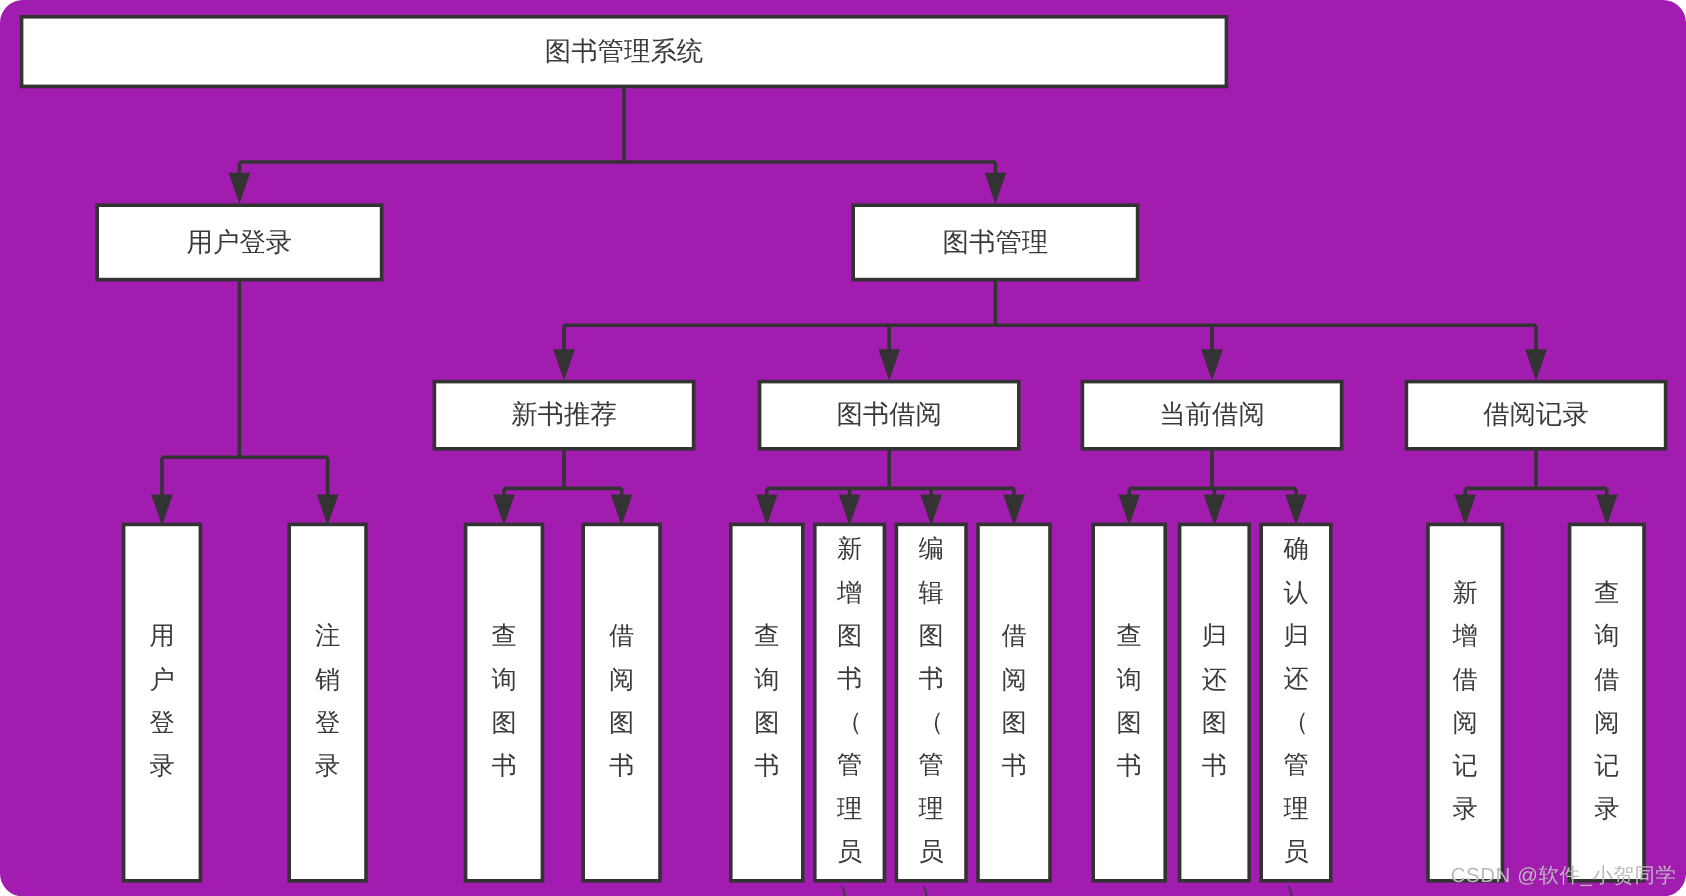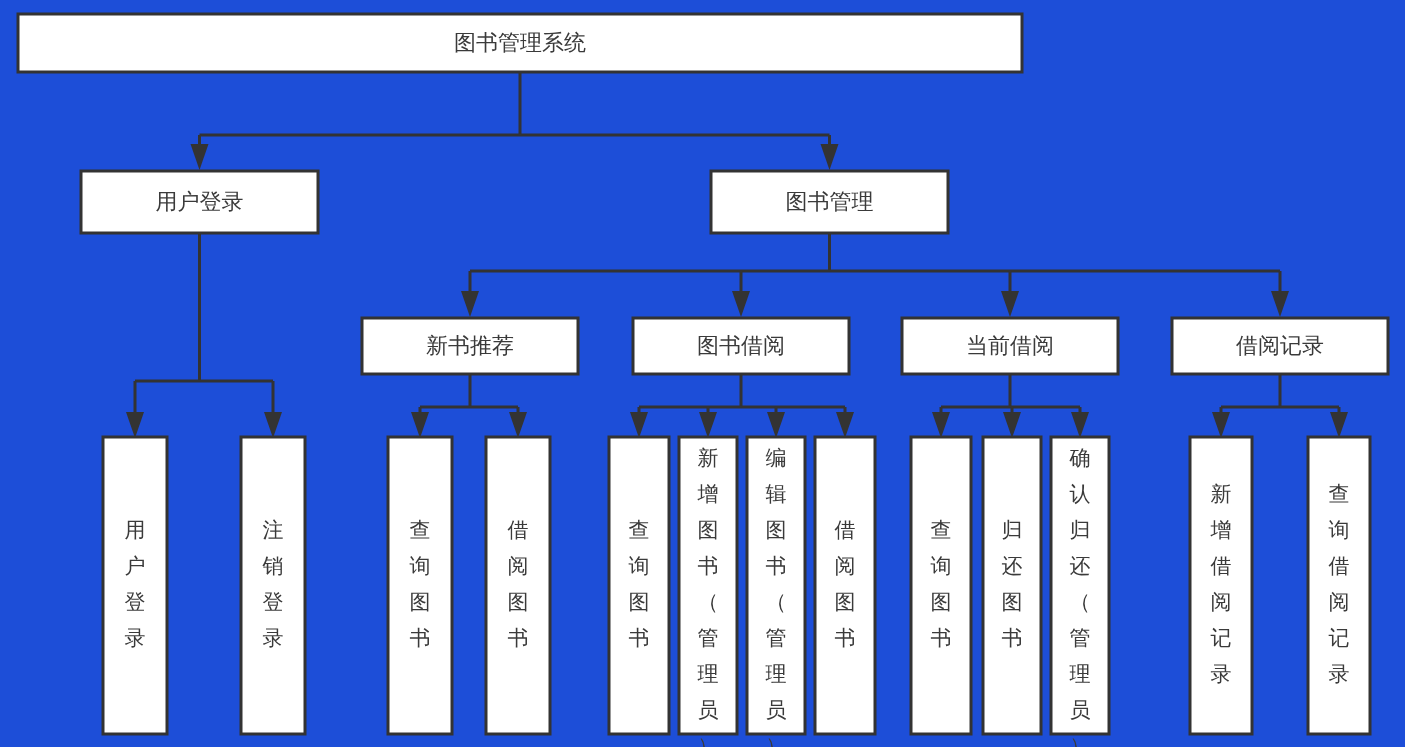"图书管理系统" #diagram-root { background: #1d4ed8 -> #a21caf; border-radius: none -> 19px }
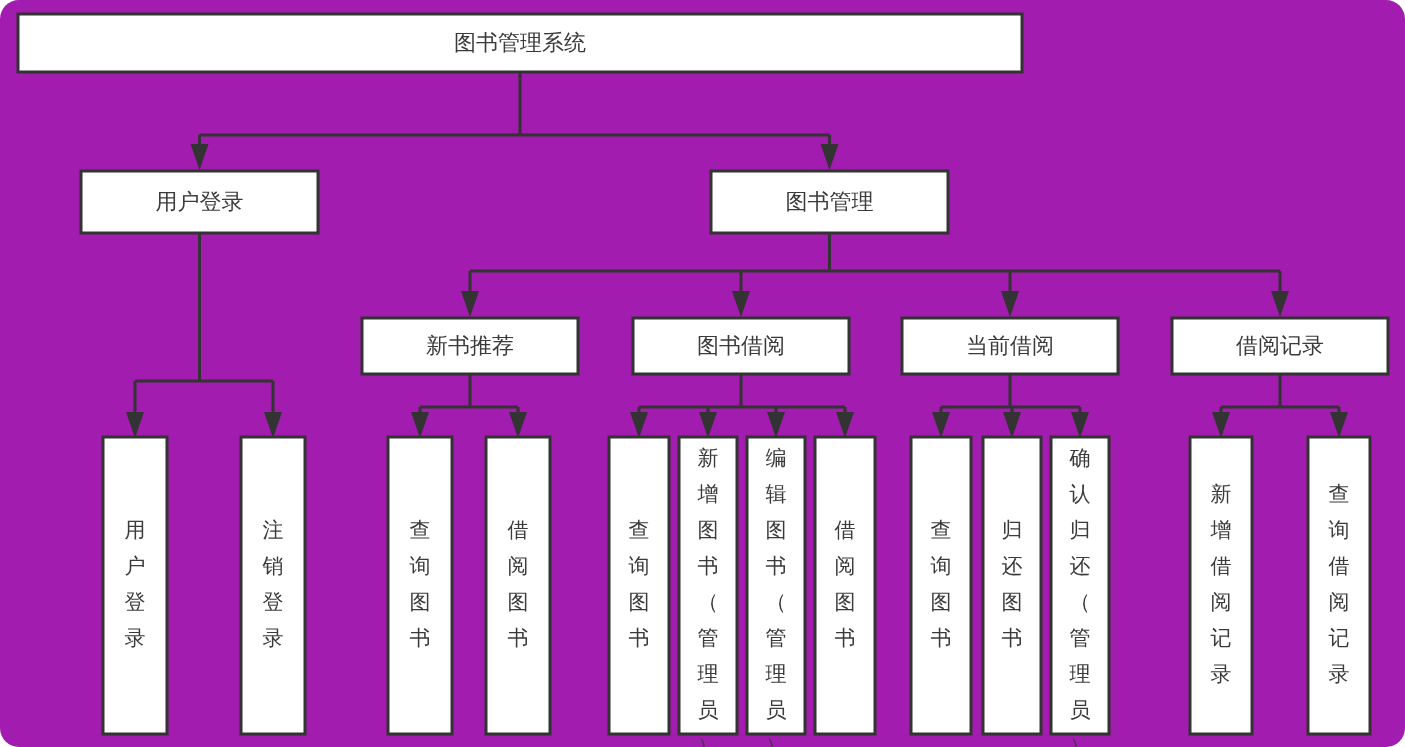"CSDN @软件_小贺同学" div.watermark { html: none -> <div>CSDN @软件_小贺同学</div> }
